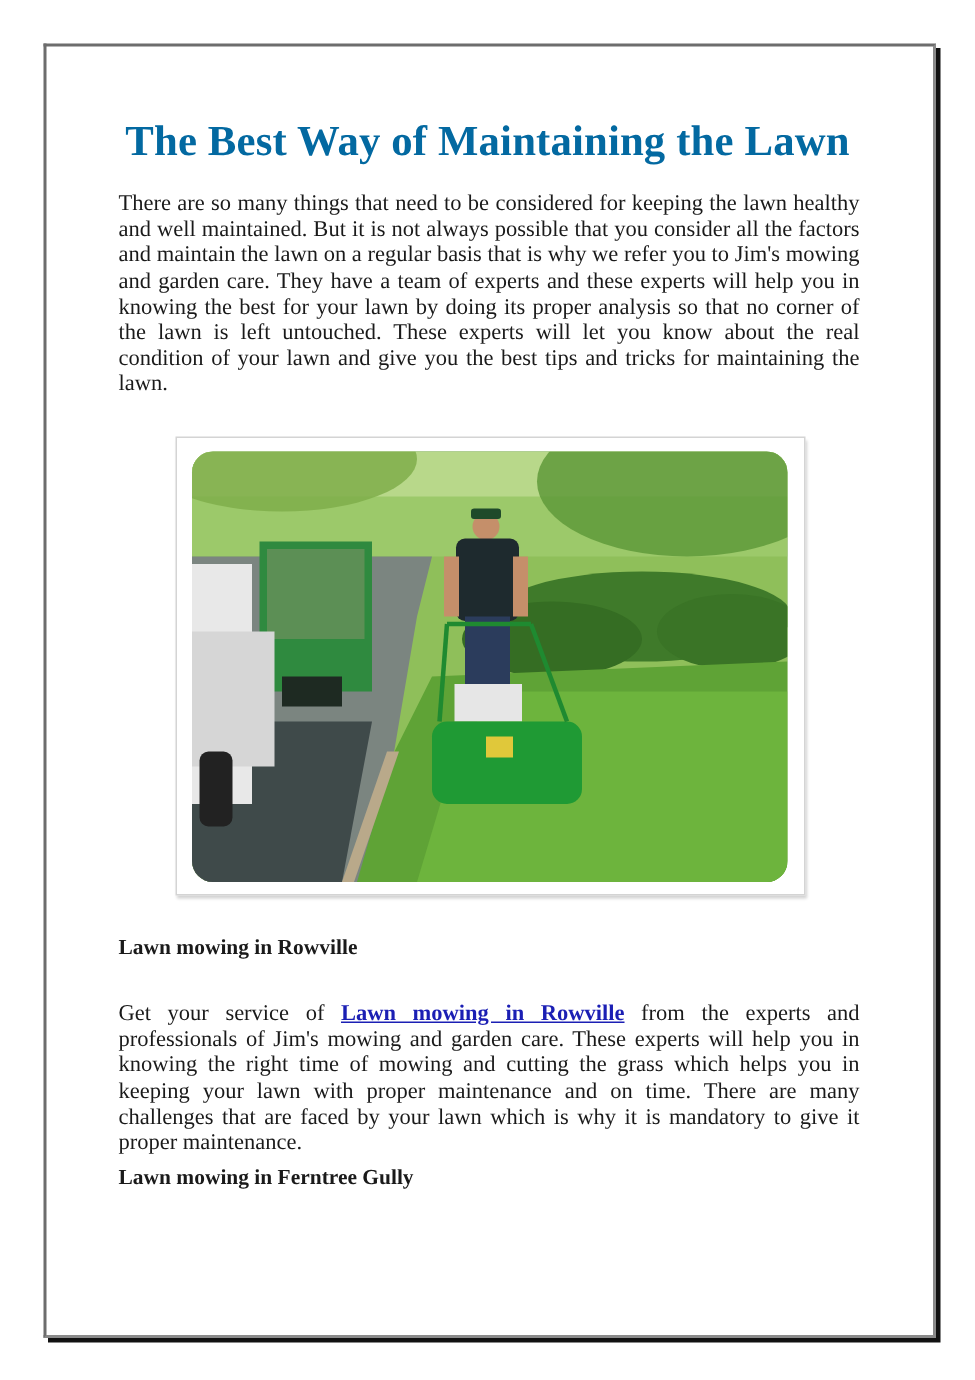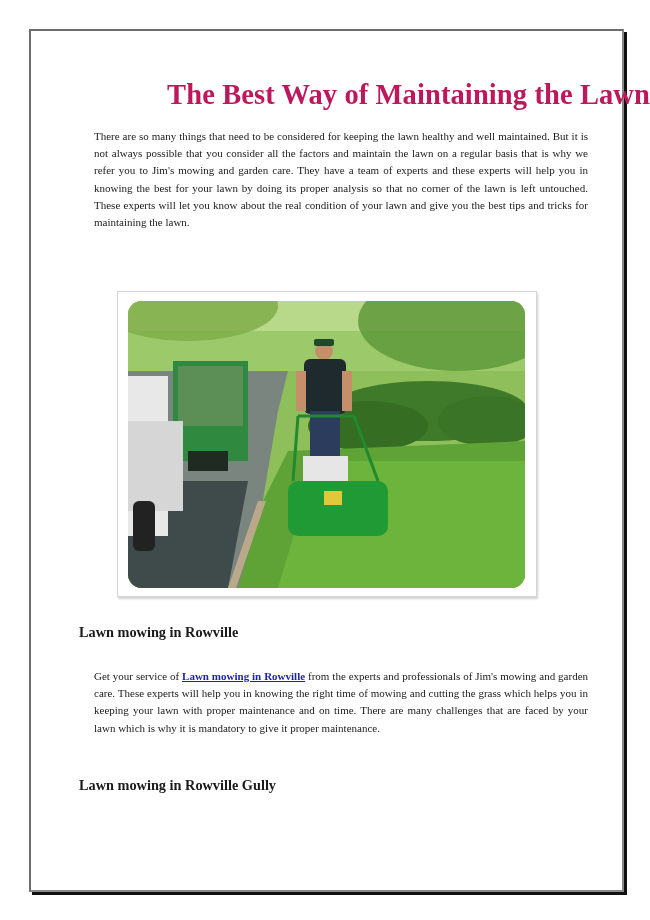"The Best Way of Maintaining" .title { color: #be185d -> #0369a1; text-align: right -> center }
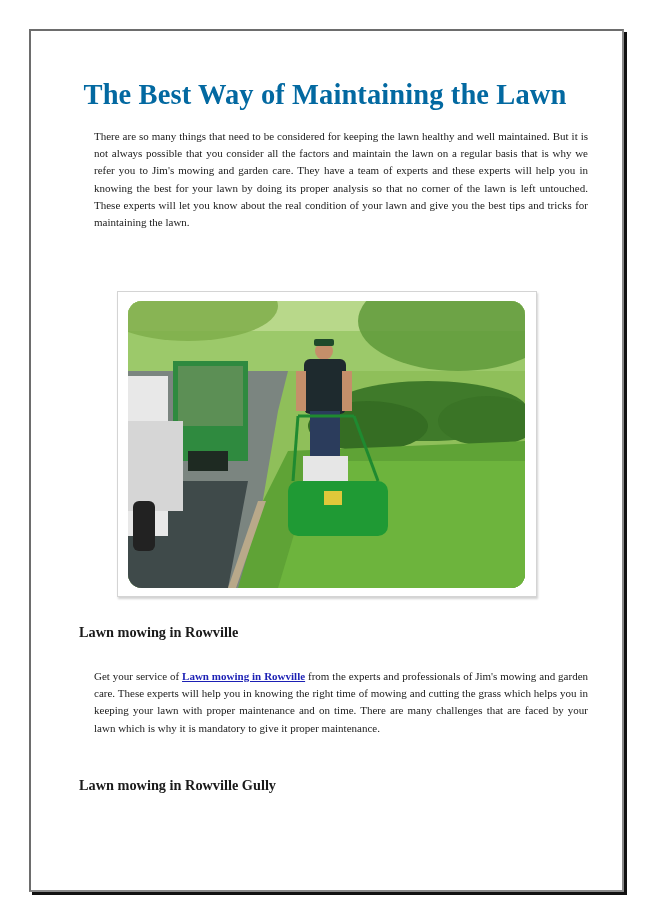"There are so many things" .para { font-size: 11px -> 15px; left: 94px -> 79px }
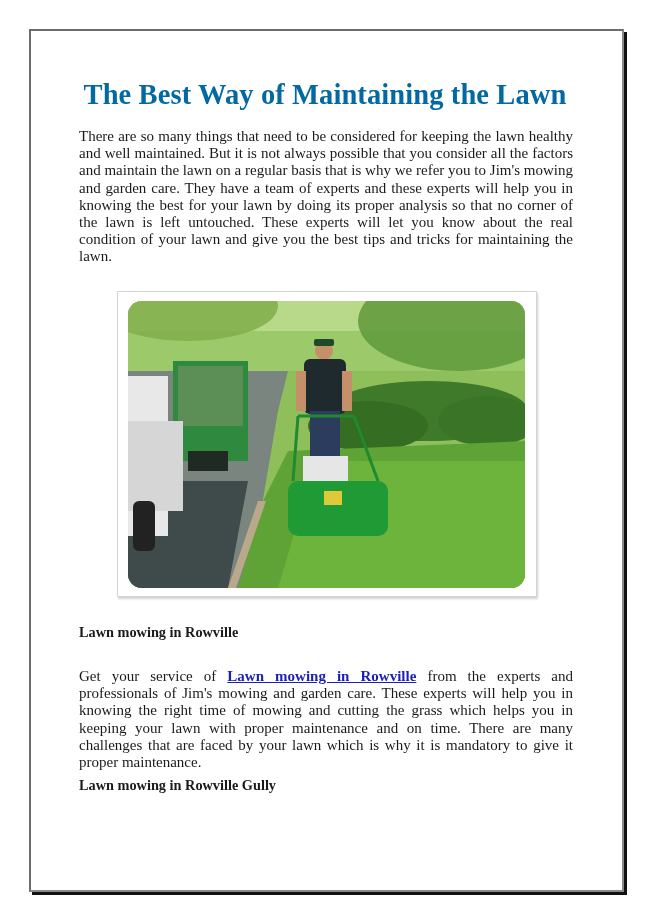"Lawn mowing in Rowville Gully" h3.heading { text: Rowville -> Ferntree }
